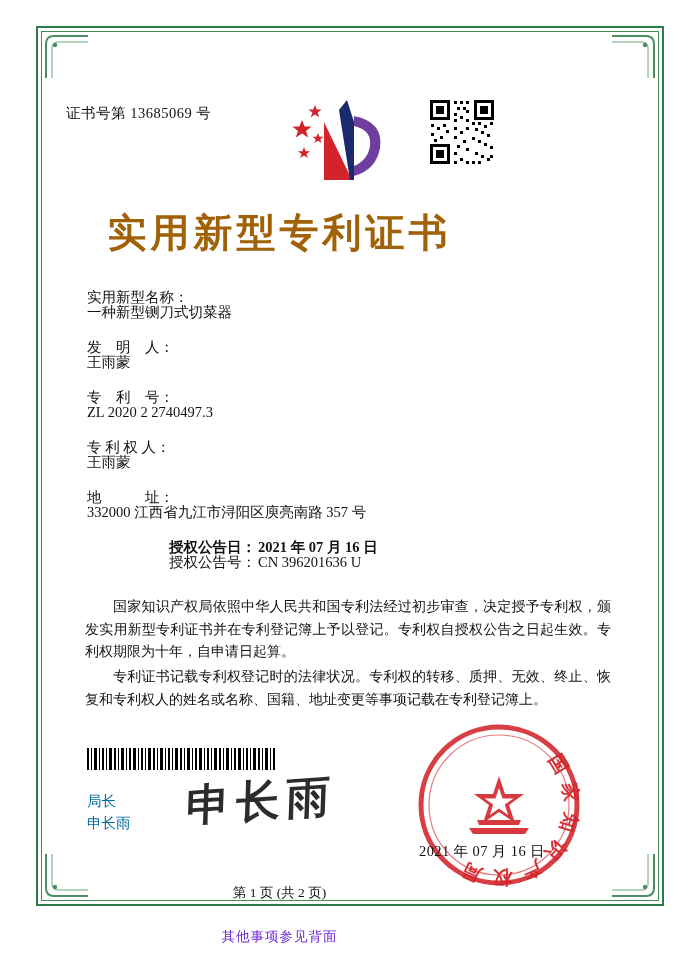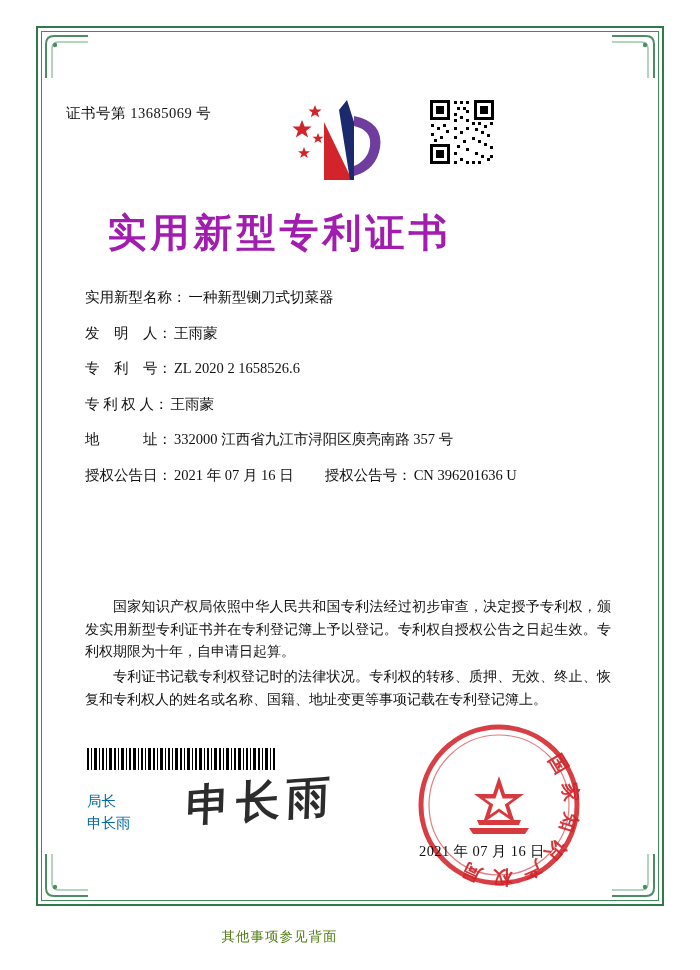"实用新型专利证书" .title { color: #a21caf -> #a16207 }
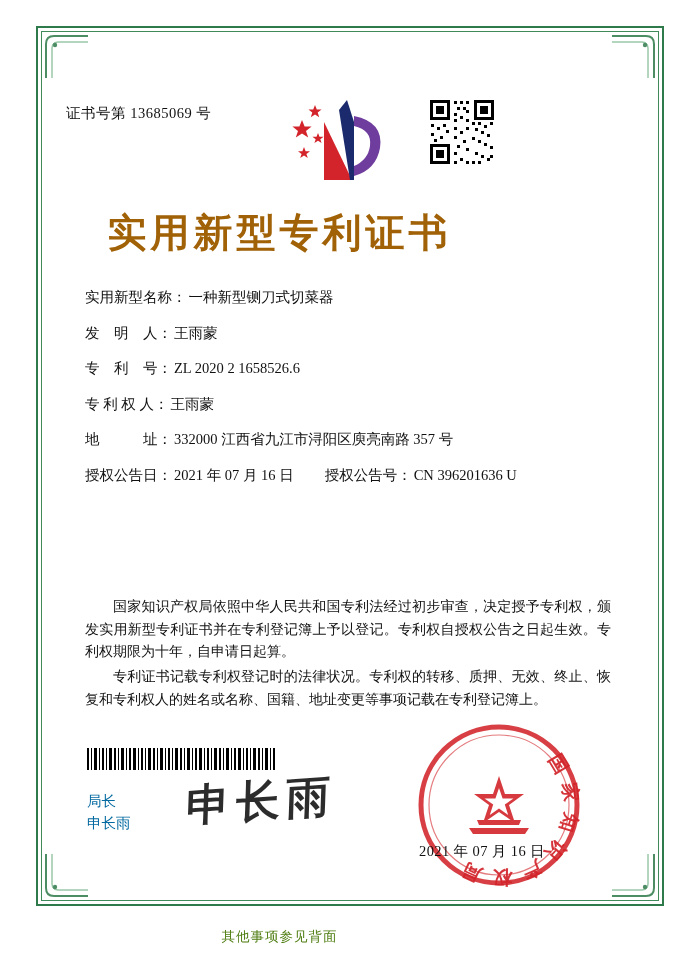"实用新型名称：" .field-row { flex-direction: none -> column }
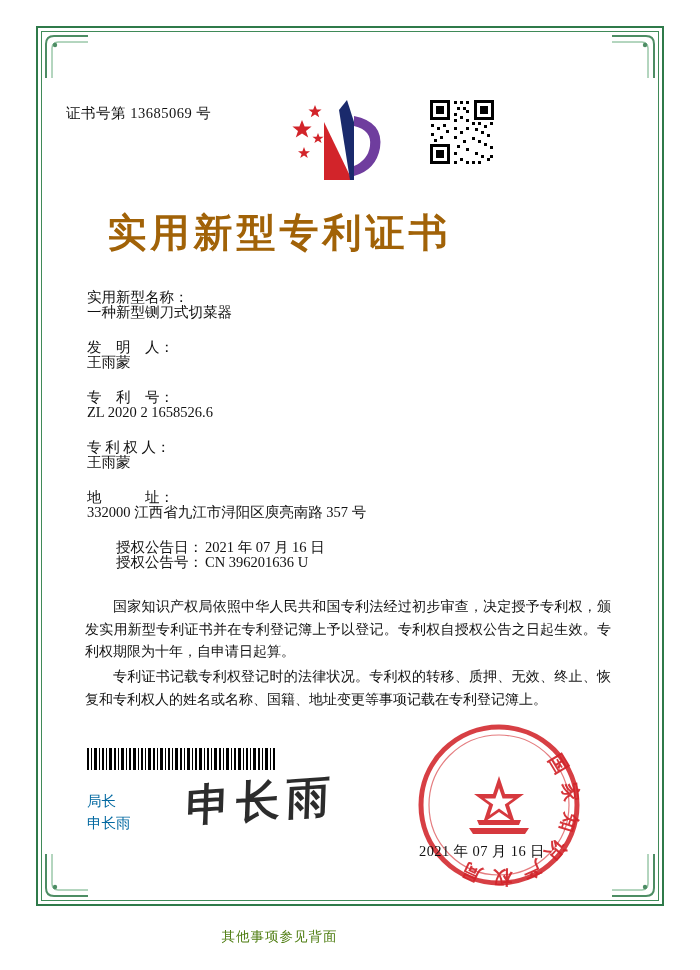"ZL 2020 2 1658526.6" span.field-value { text: 1658526.6 -> 2740497.3 }
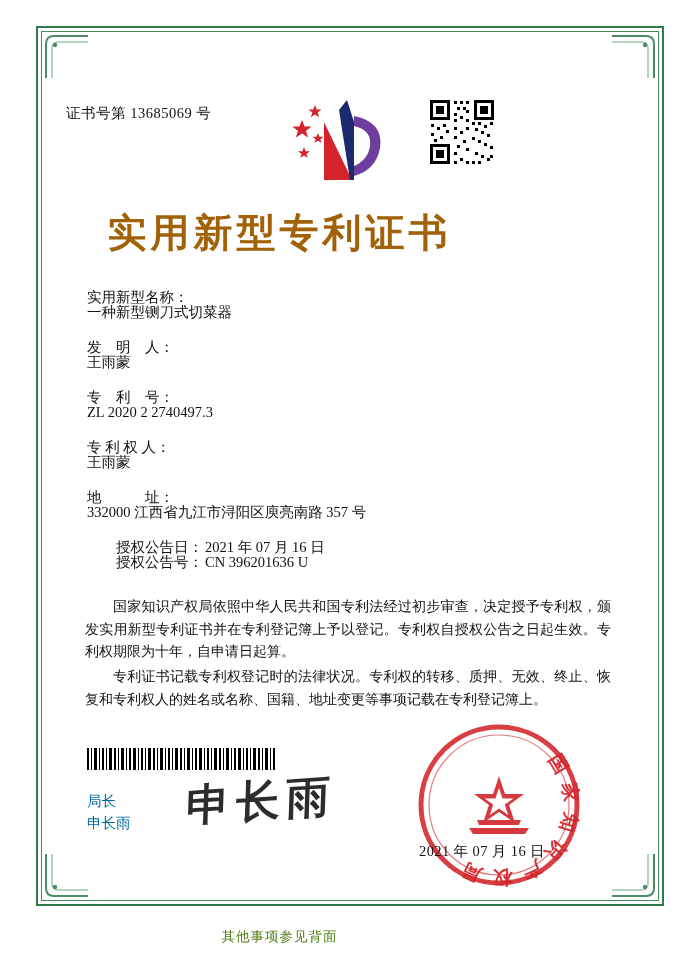"授权公告日：" .field-row.two-col .col1 { font-weight: none -> bold }
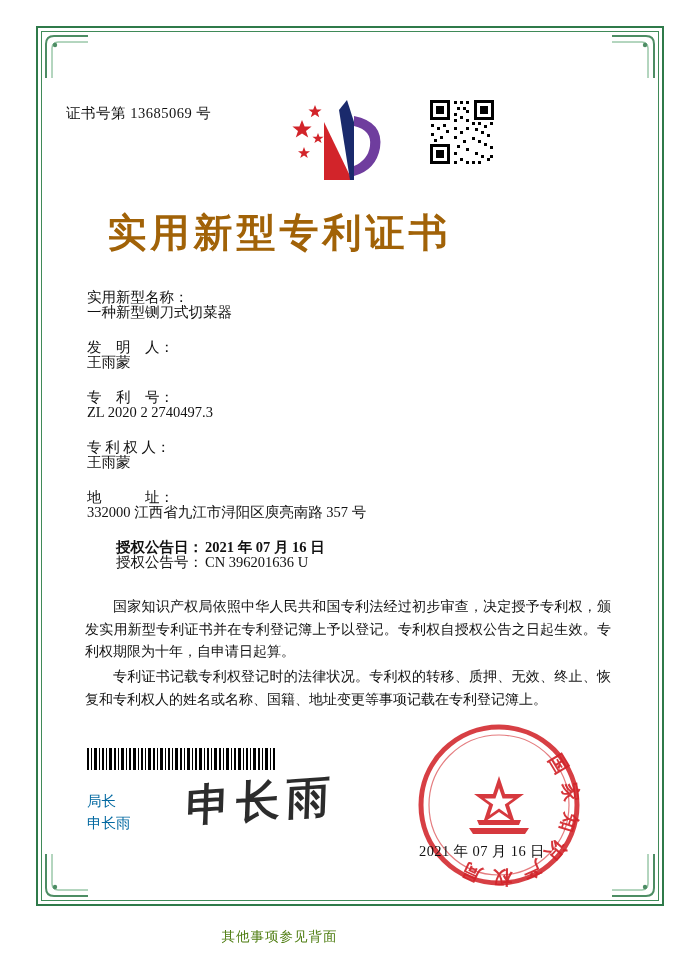"授权公告号：" .field-row.two-col .col2 { margin-left: 31px -> 84px }
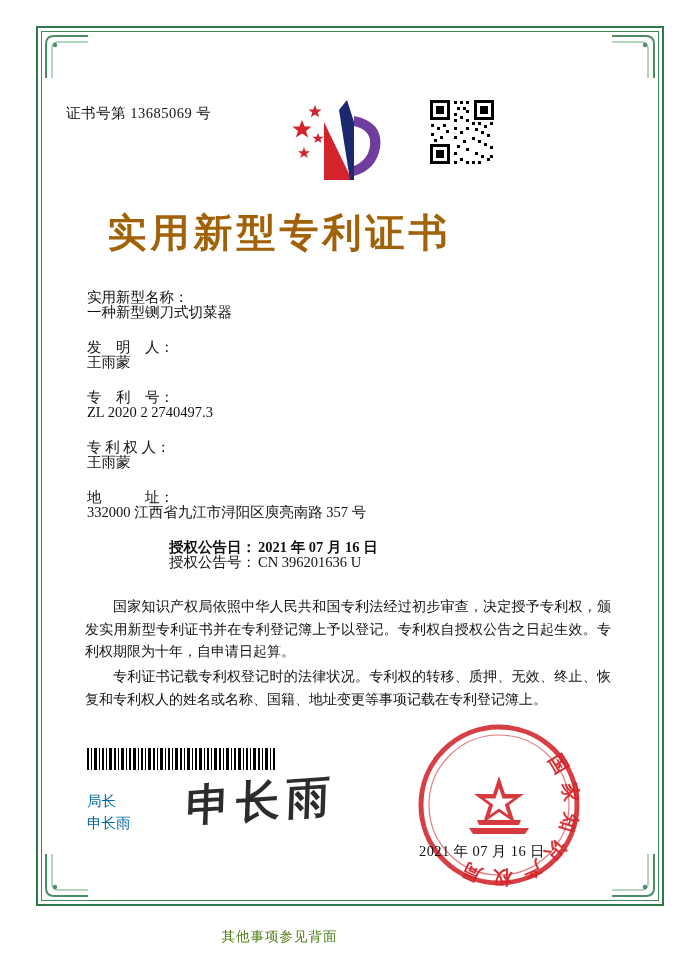"第 1 页 (共 2" div.page-number { html: none -> <div>第 1 页 (共 2 页)</div> }
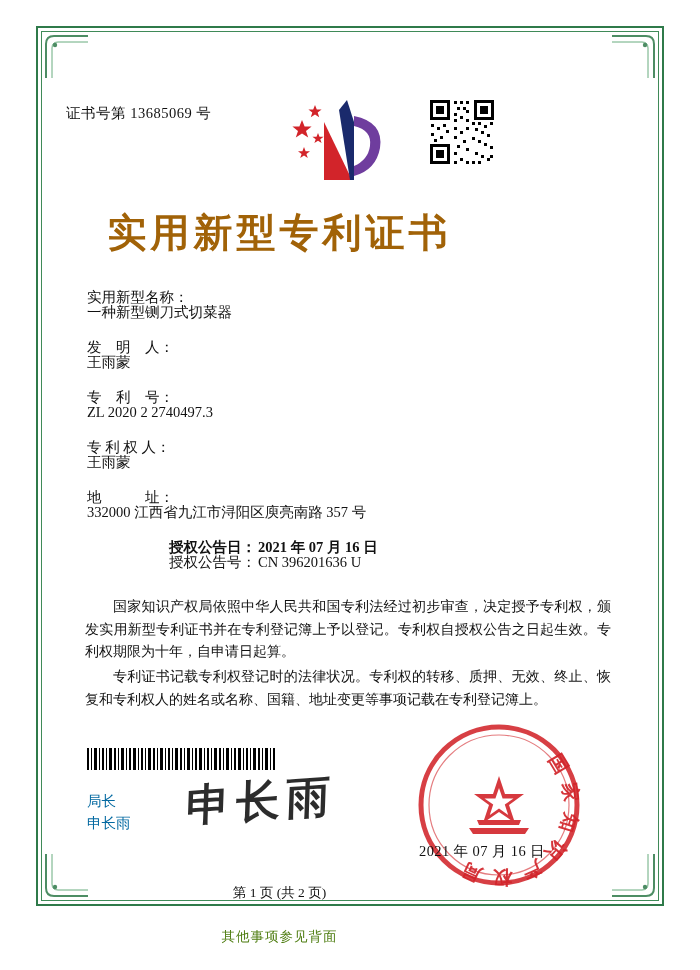"其他事项参见背面" .footer-note { color: #4d7c0f -> #6d28d9 }
